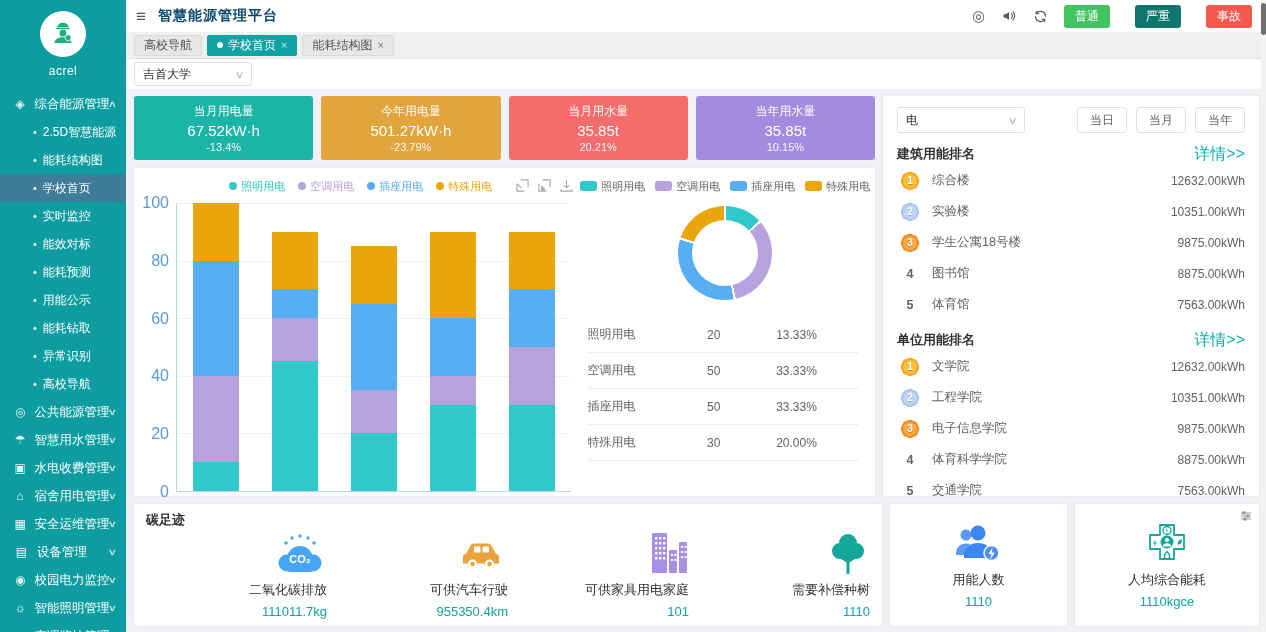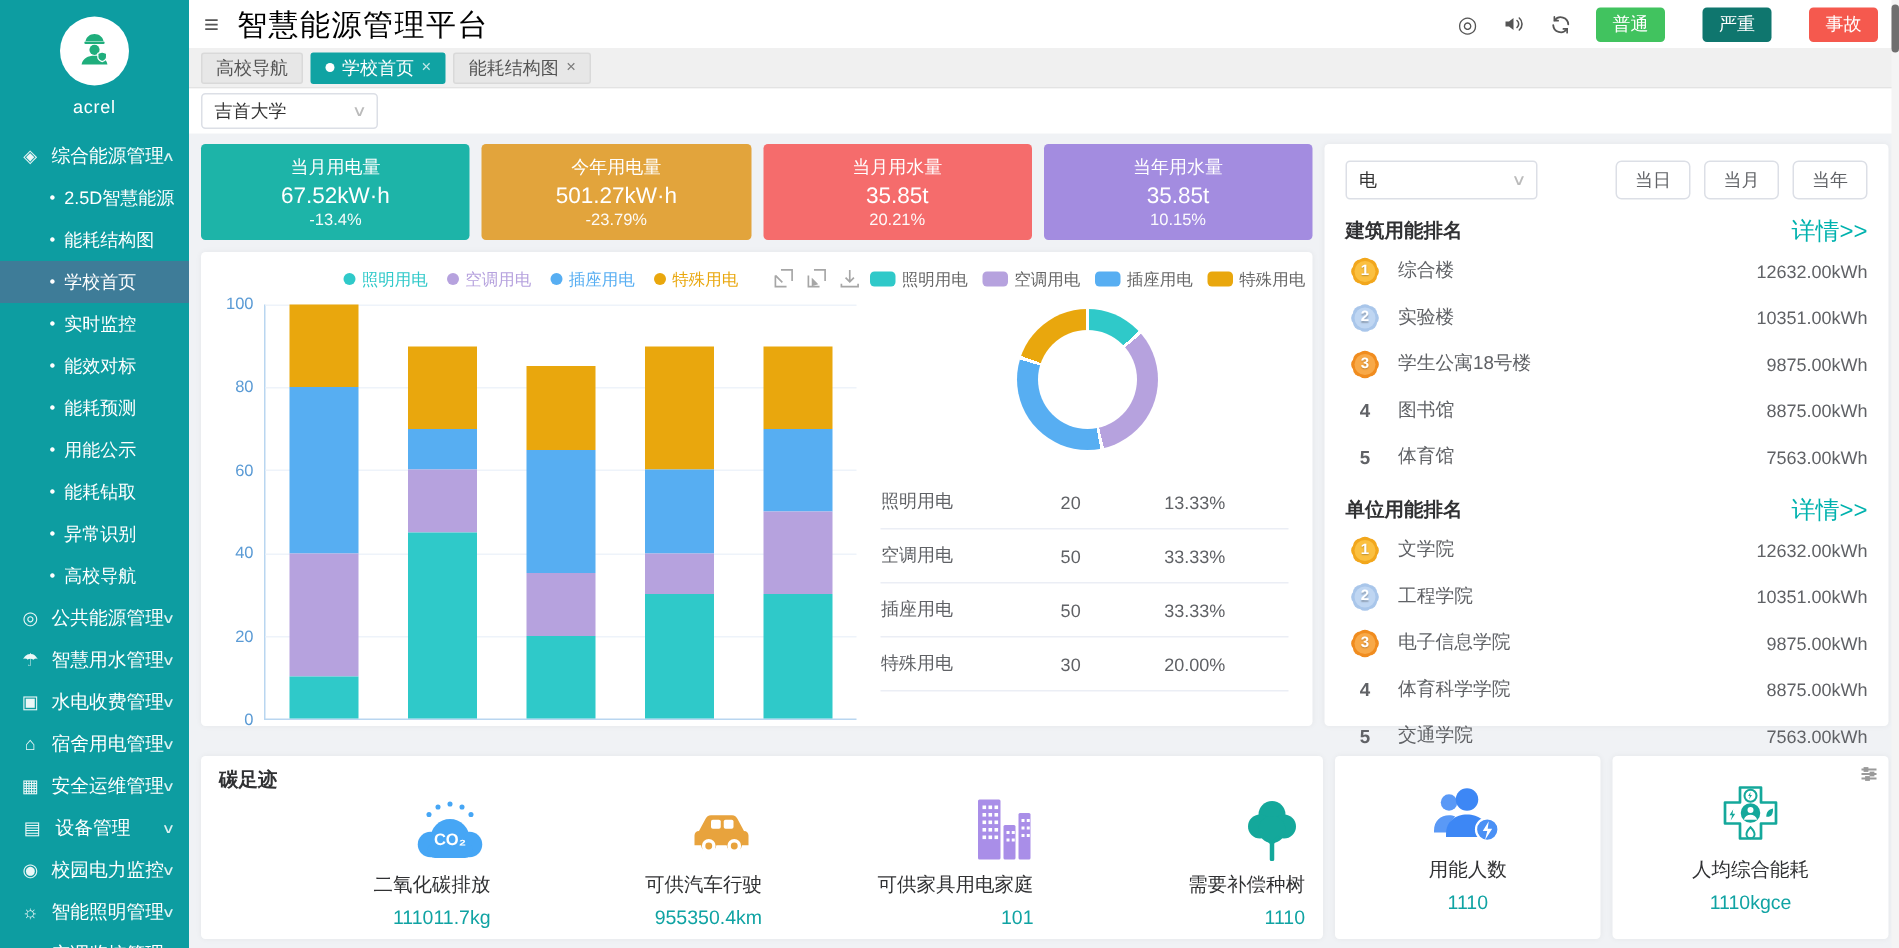"智慧能源管理平台" .app-title { color: #000000 -> #0c4a6e; font-size: 20px -> 14px; font-weight: 400 -> 700 }
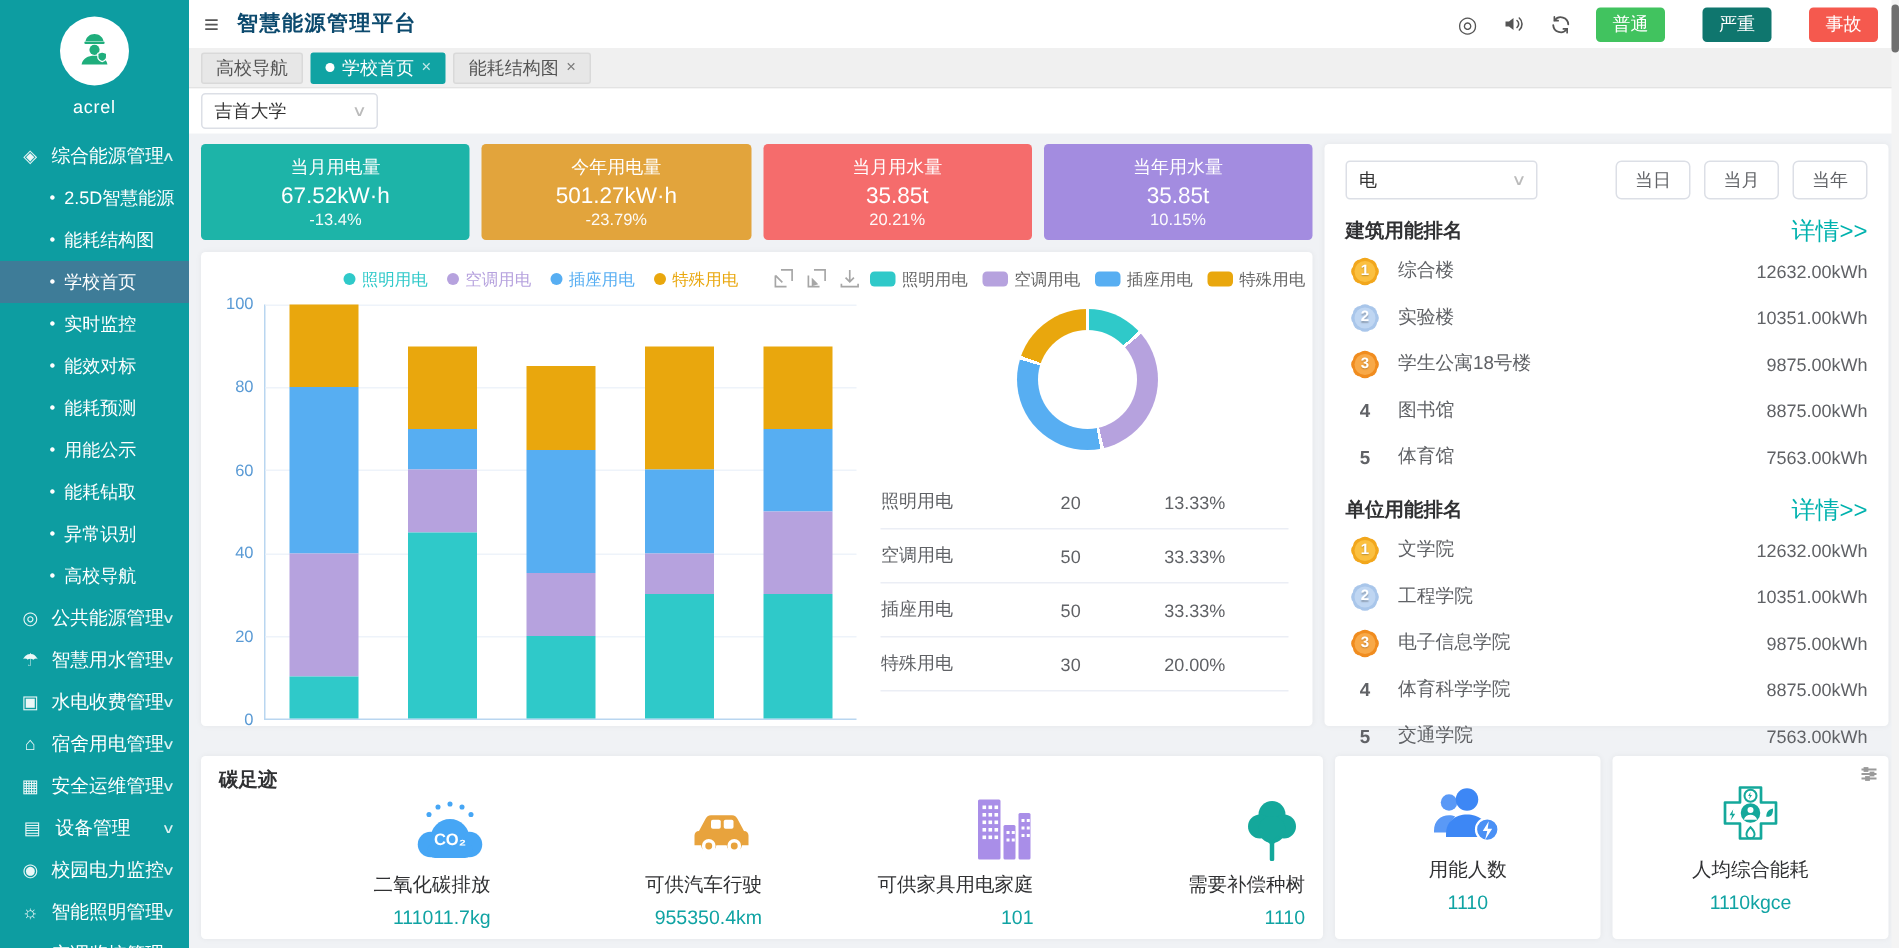"当月用电量" .content { gap: 20px -> 8px }
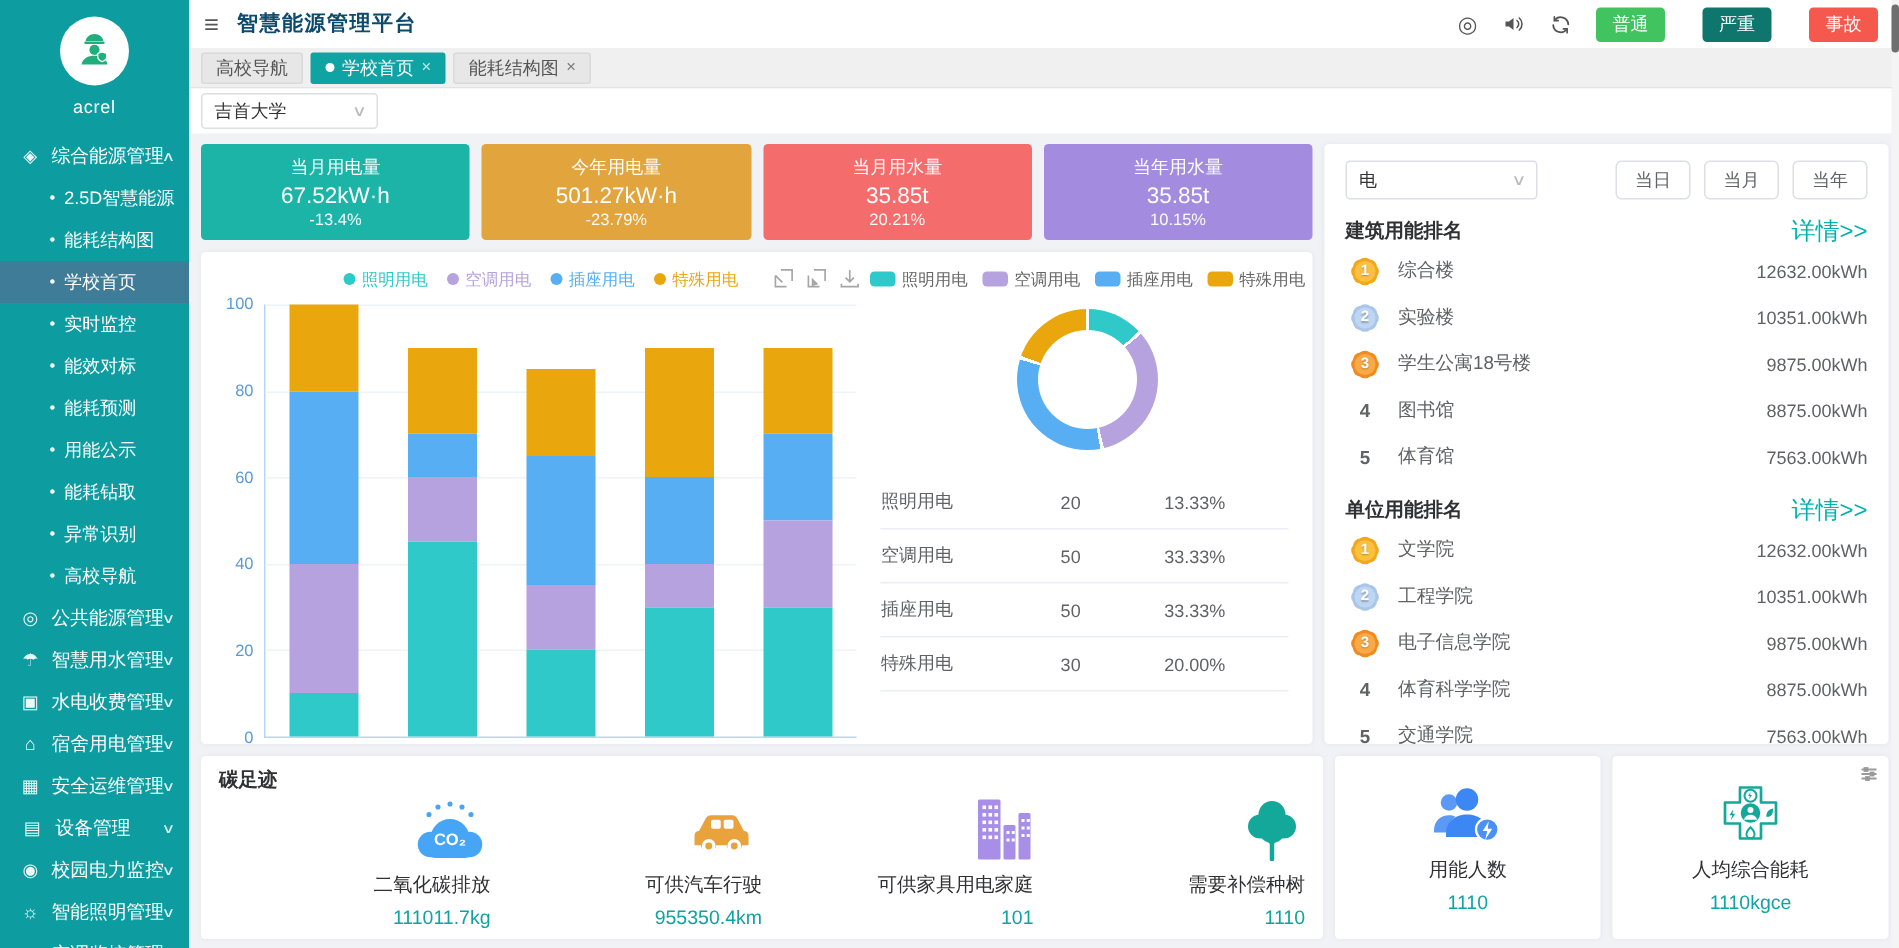"100" .y-axis span { font-size: 11px -> 16px }
